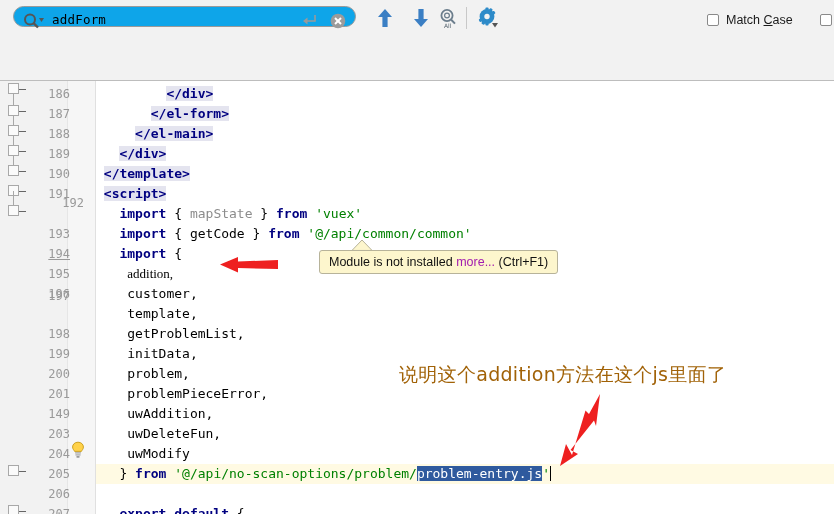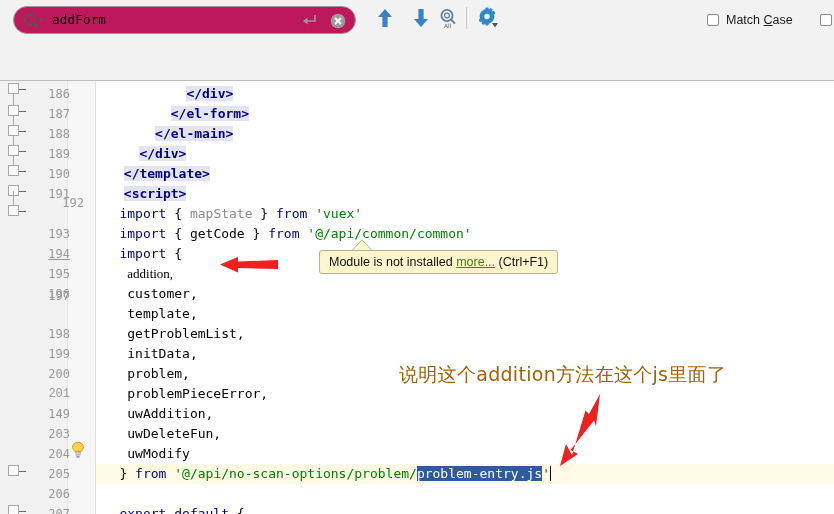"addForm" .search-box { background: #be185d -> #0ea5e9; height: 28px -> 21px }
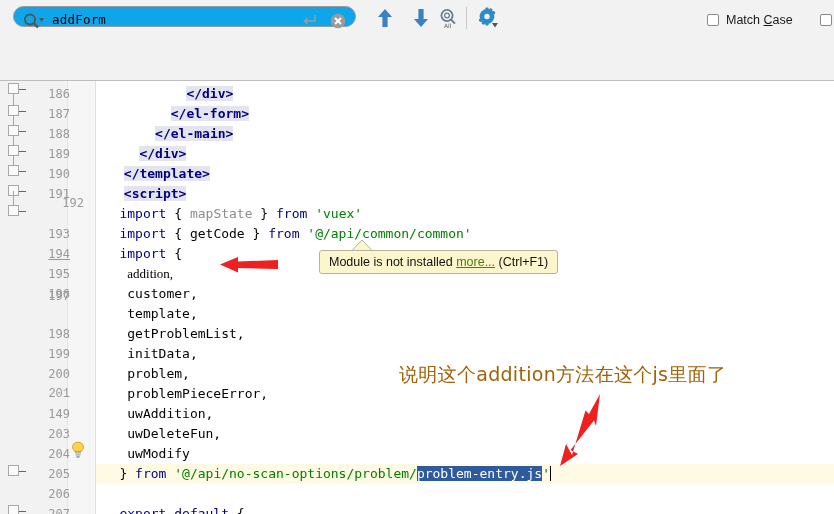"</div>" .tag { margin-left: 20px -> none }
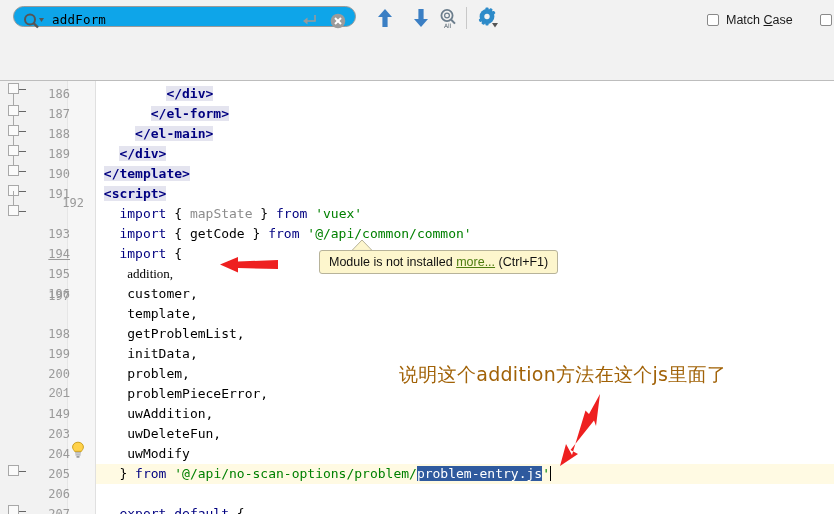"import" .kw { font-weight: normal -> bold }
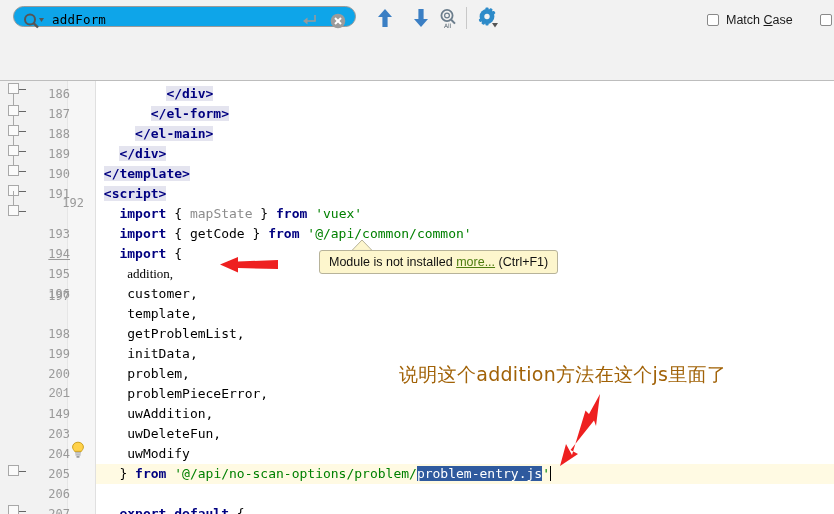"more..." .tooltip .lnk { color: #4d7c0f -> #a21caf; text-decoration: underline -> none }
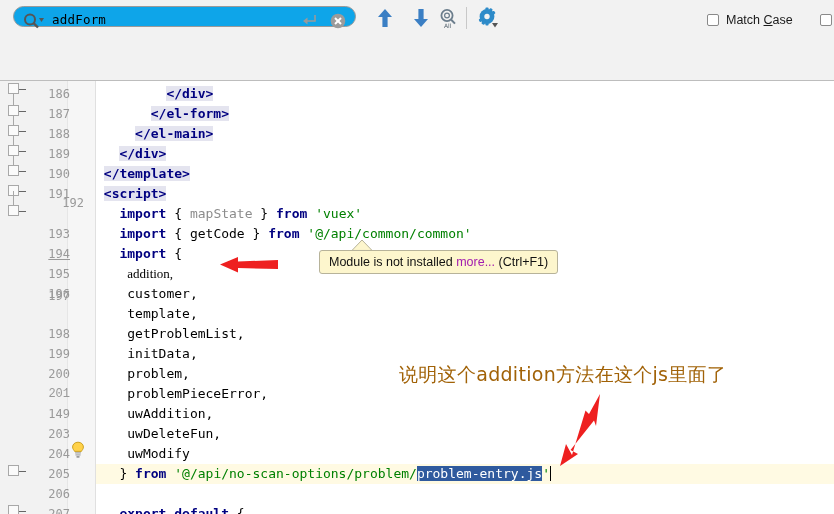"201" div.ln { font-family: Liberation Mono, monospace -> none }
